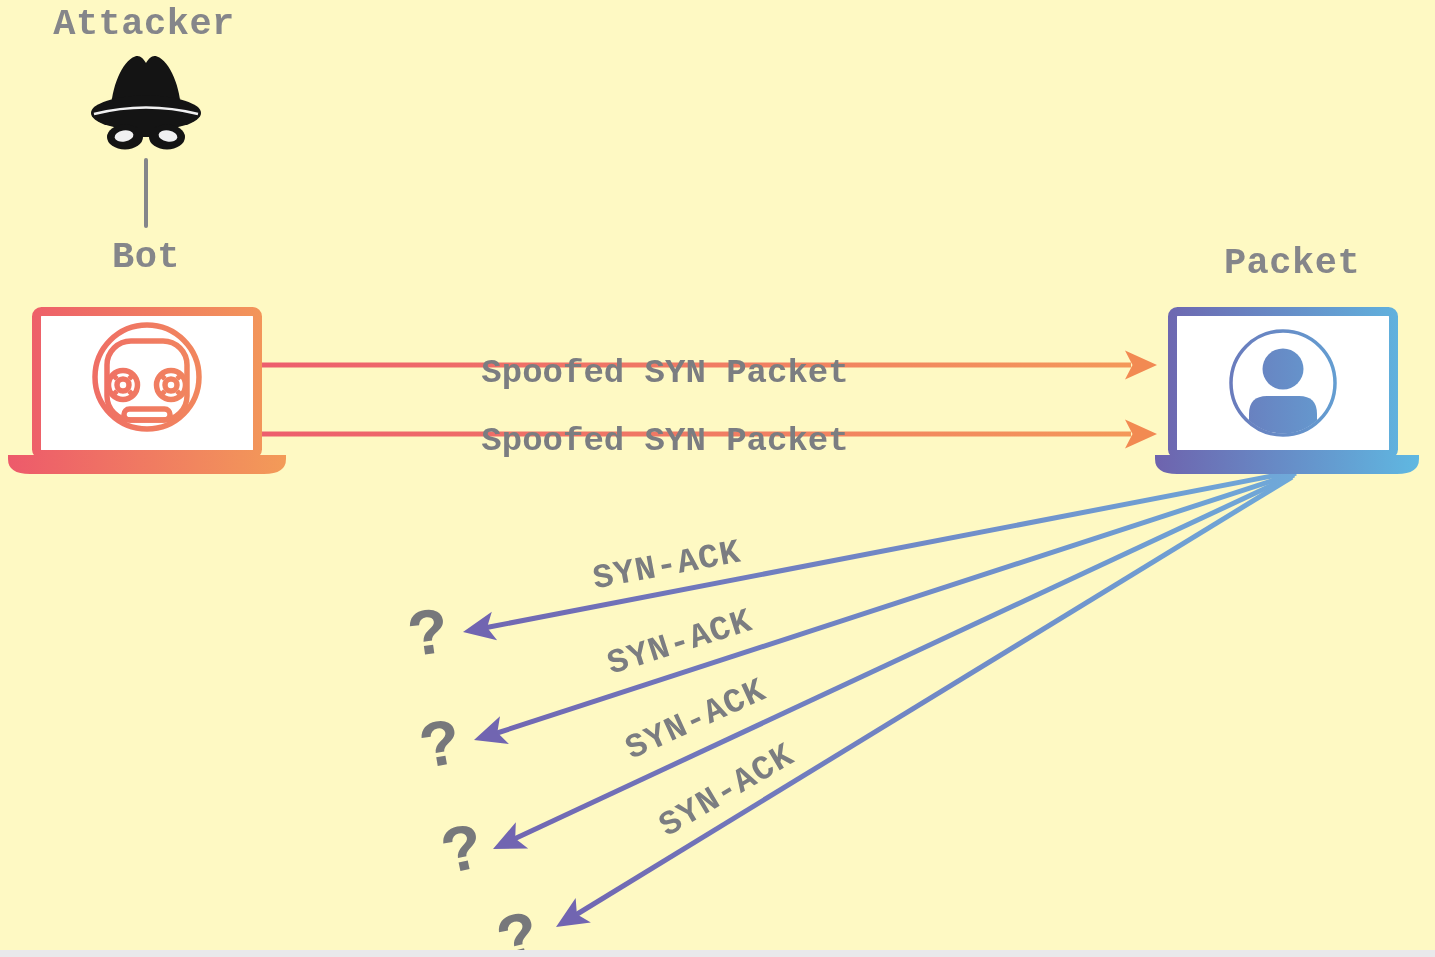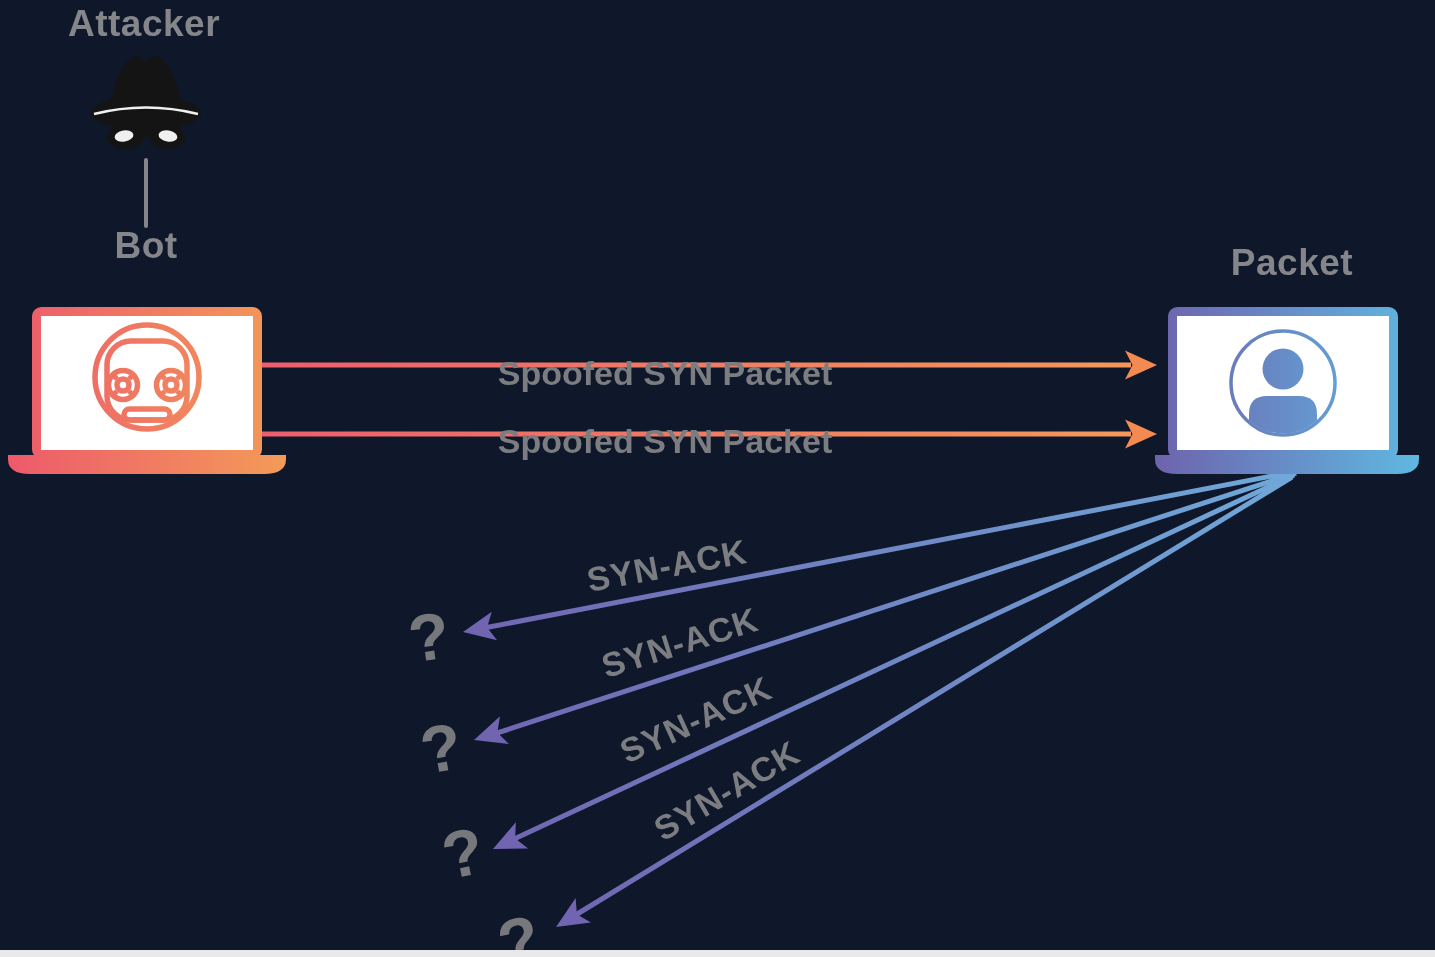"Attacker" .canvas { background: #0f172a -> #fef9c3; font-family: Liberation Sans, sans-serif -> Liberation Mono, monospace }
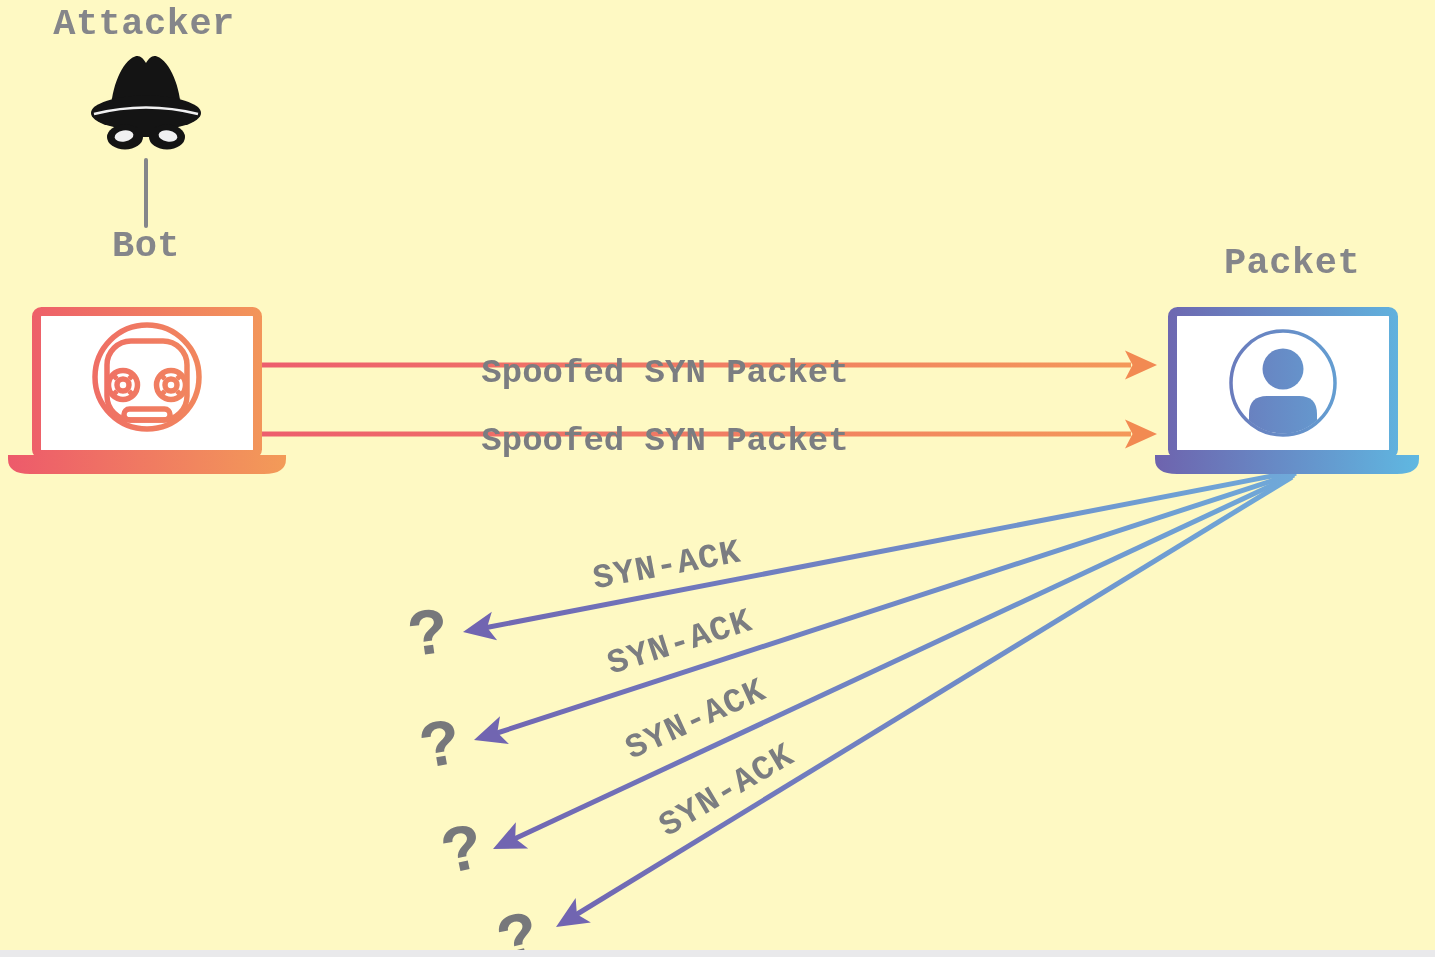"Bot" div.abs { top: 246px -> 257px }
